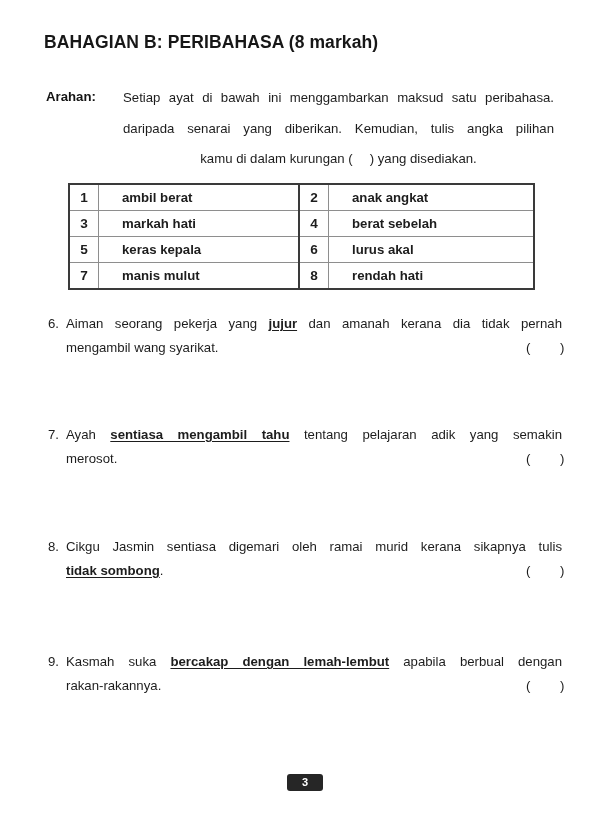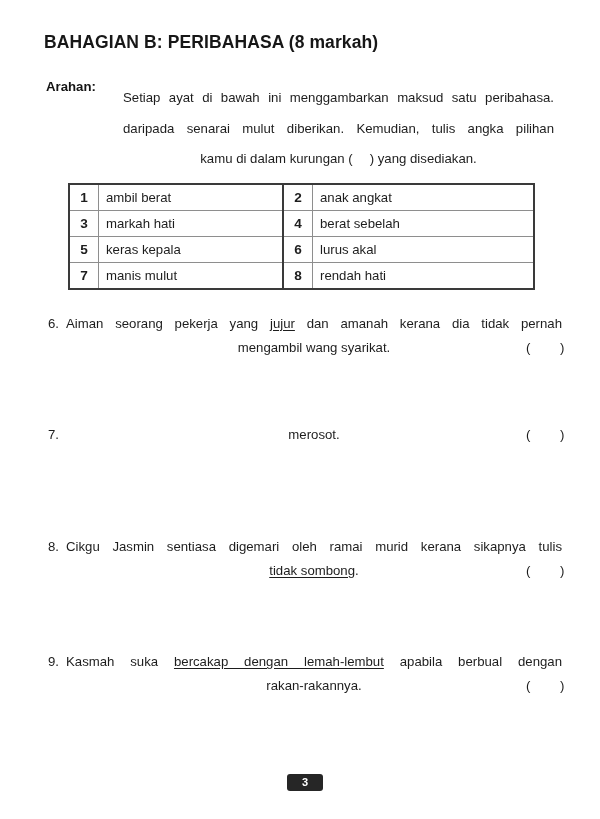"Arahan:" .arahan-label { top: 0 -> 10px }
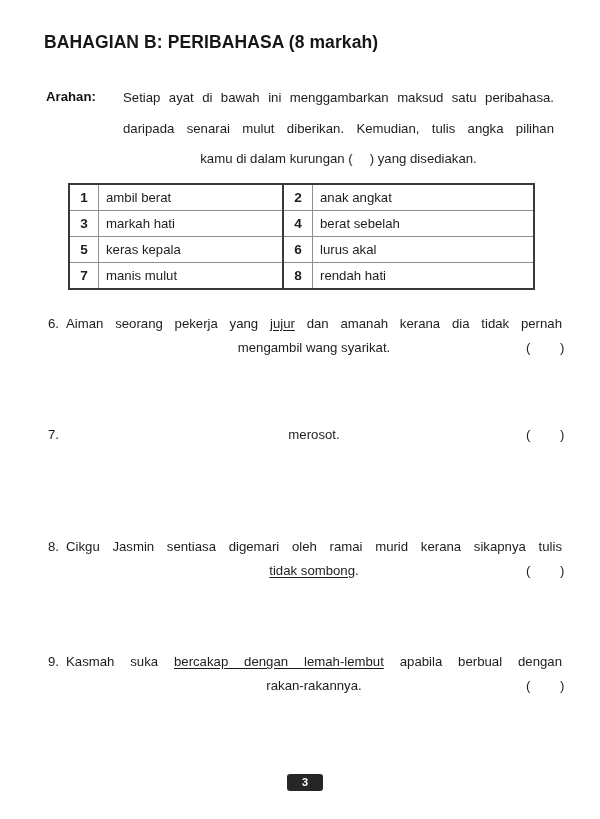"daripada senarai mulut diberikan." p.arahan-line-3 { text: mulut -> yang }
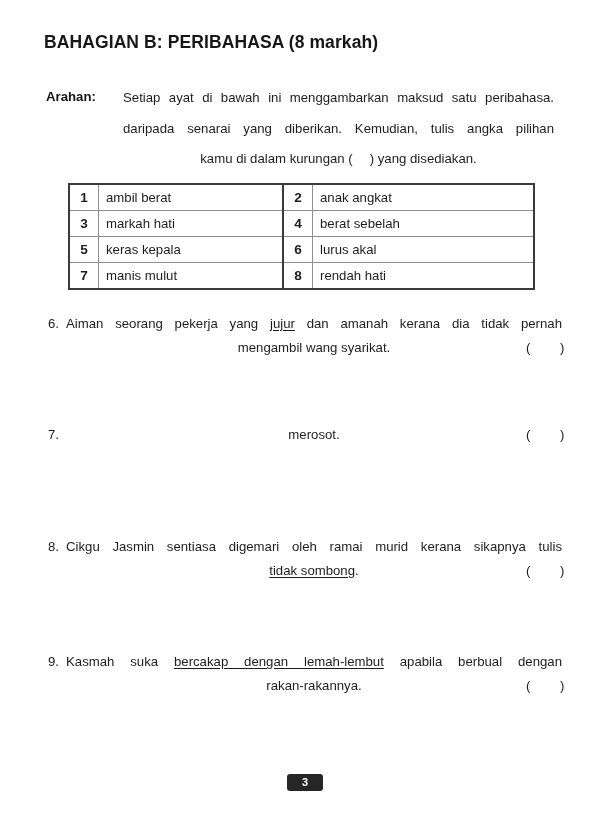"ambil berat" .proverb-table td.word { font-weight: none -> bold; padding-left: 7px -> 23px }
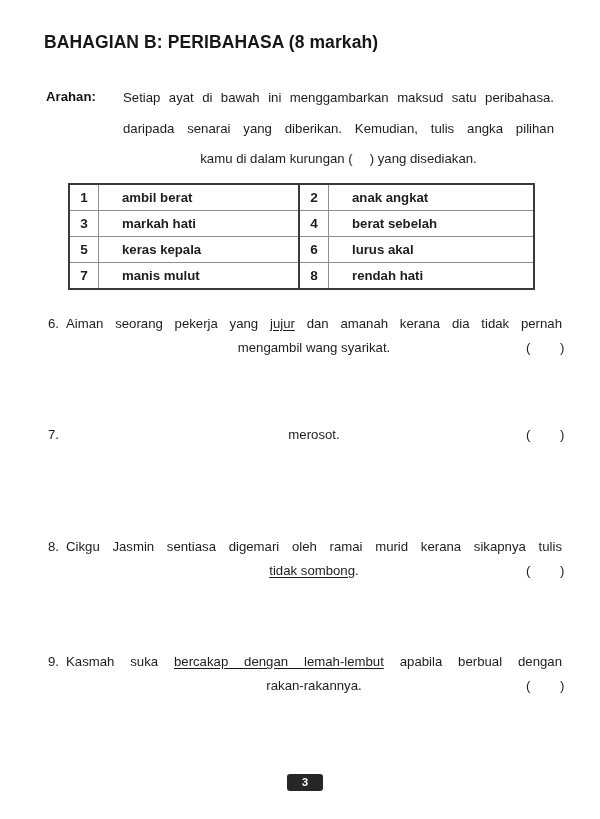"jujur" .key { font-weight: normal -> bold }
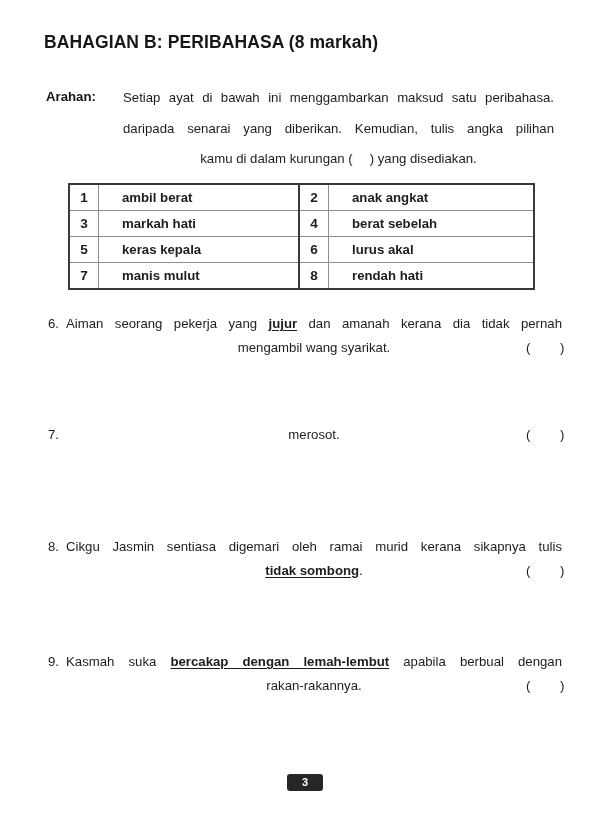"mengambil wang syarikat." .q-last-line { text-align: center -> left }
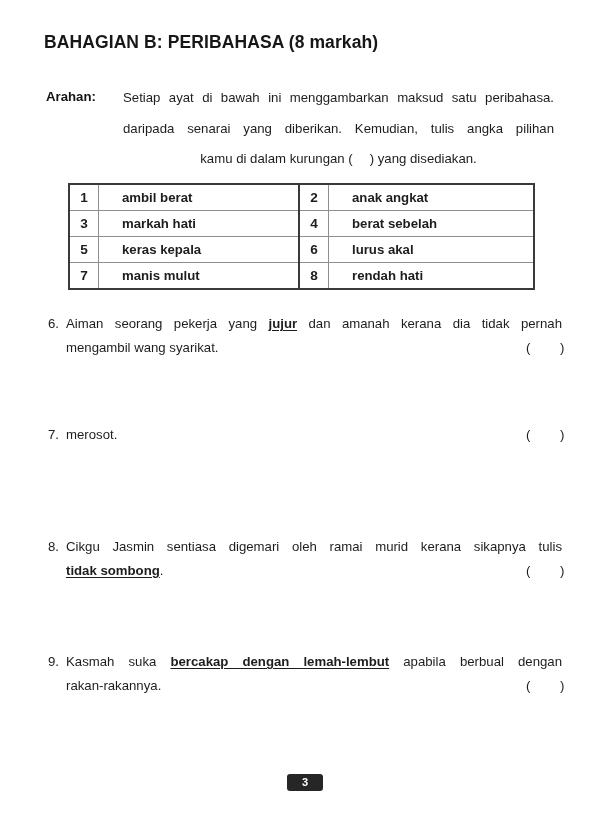"Ayah sentiasa mengambil tahu tentang" div.q-line-just { html: none -> <div><span>Ayah </span><span>sentiasa mengambil tahu</span><span> tentang pelajaran adik yang semakin</span></div> }
